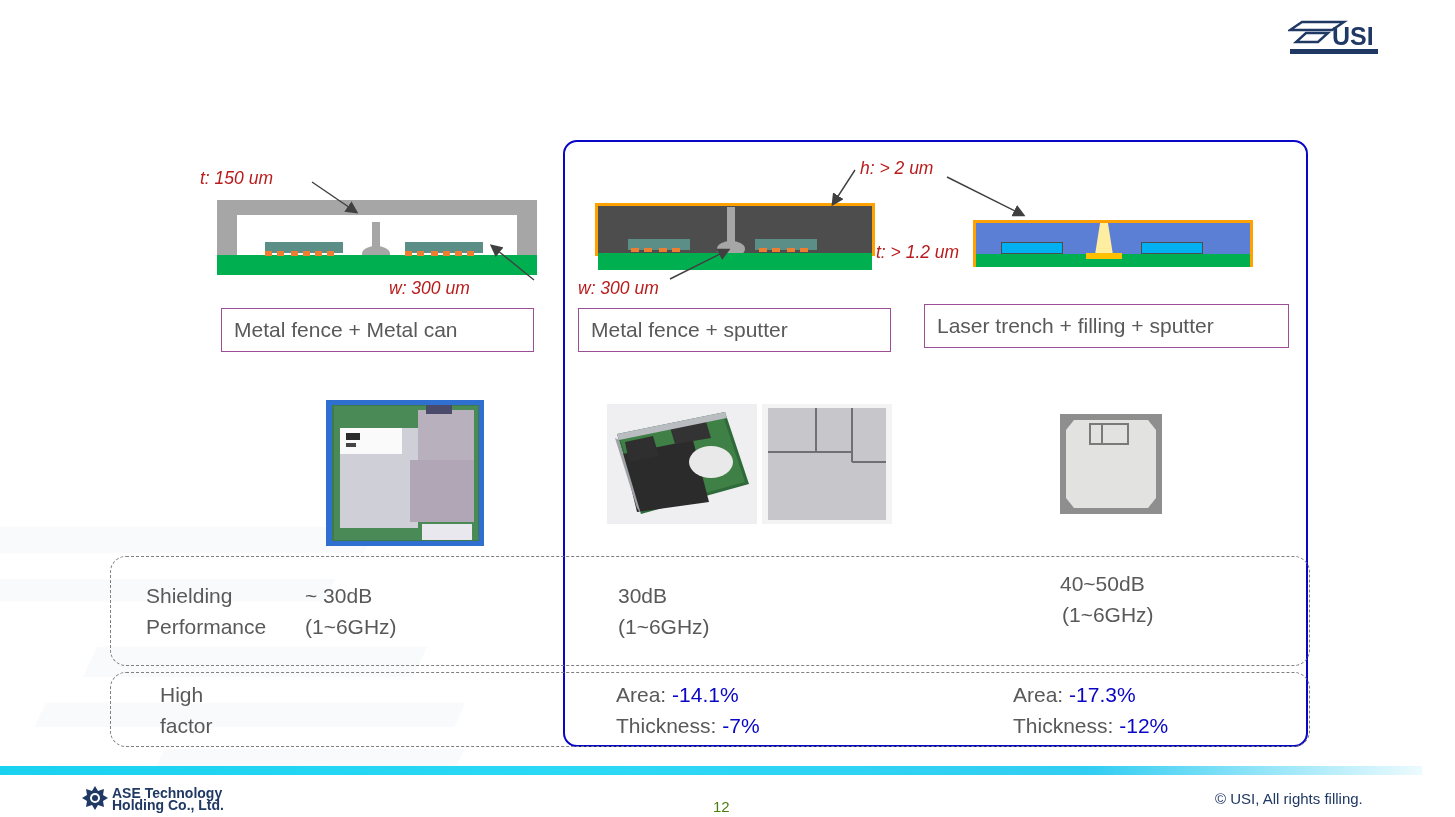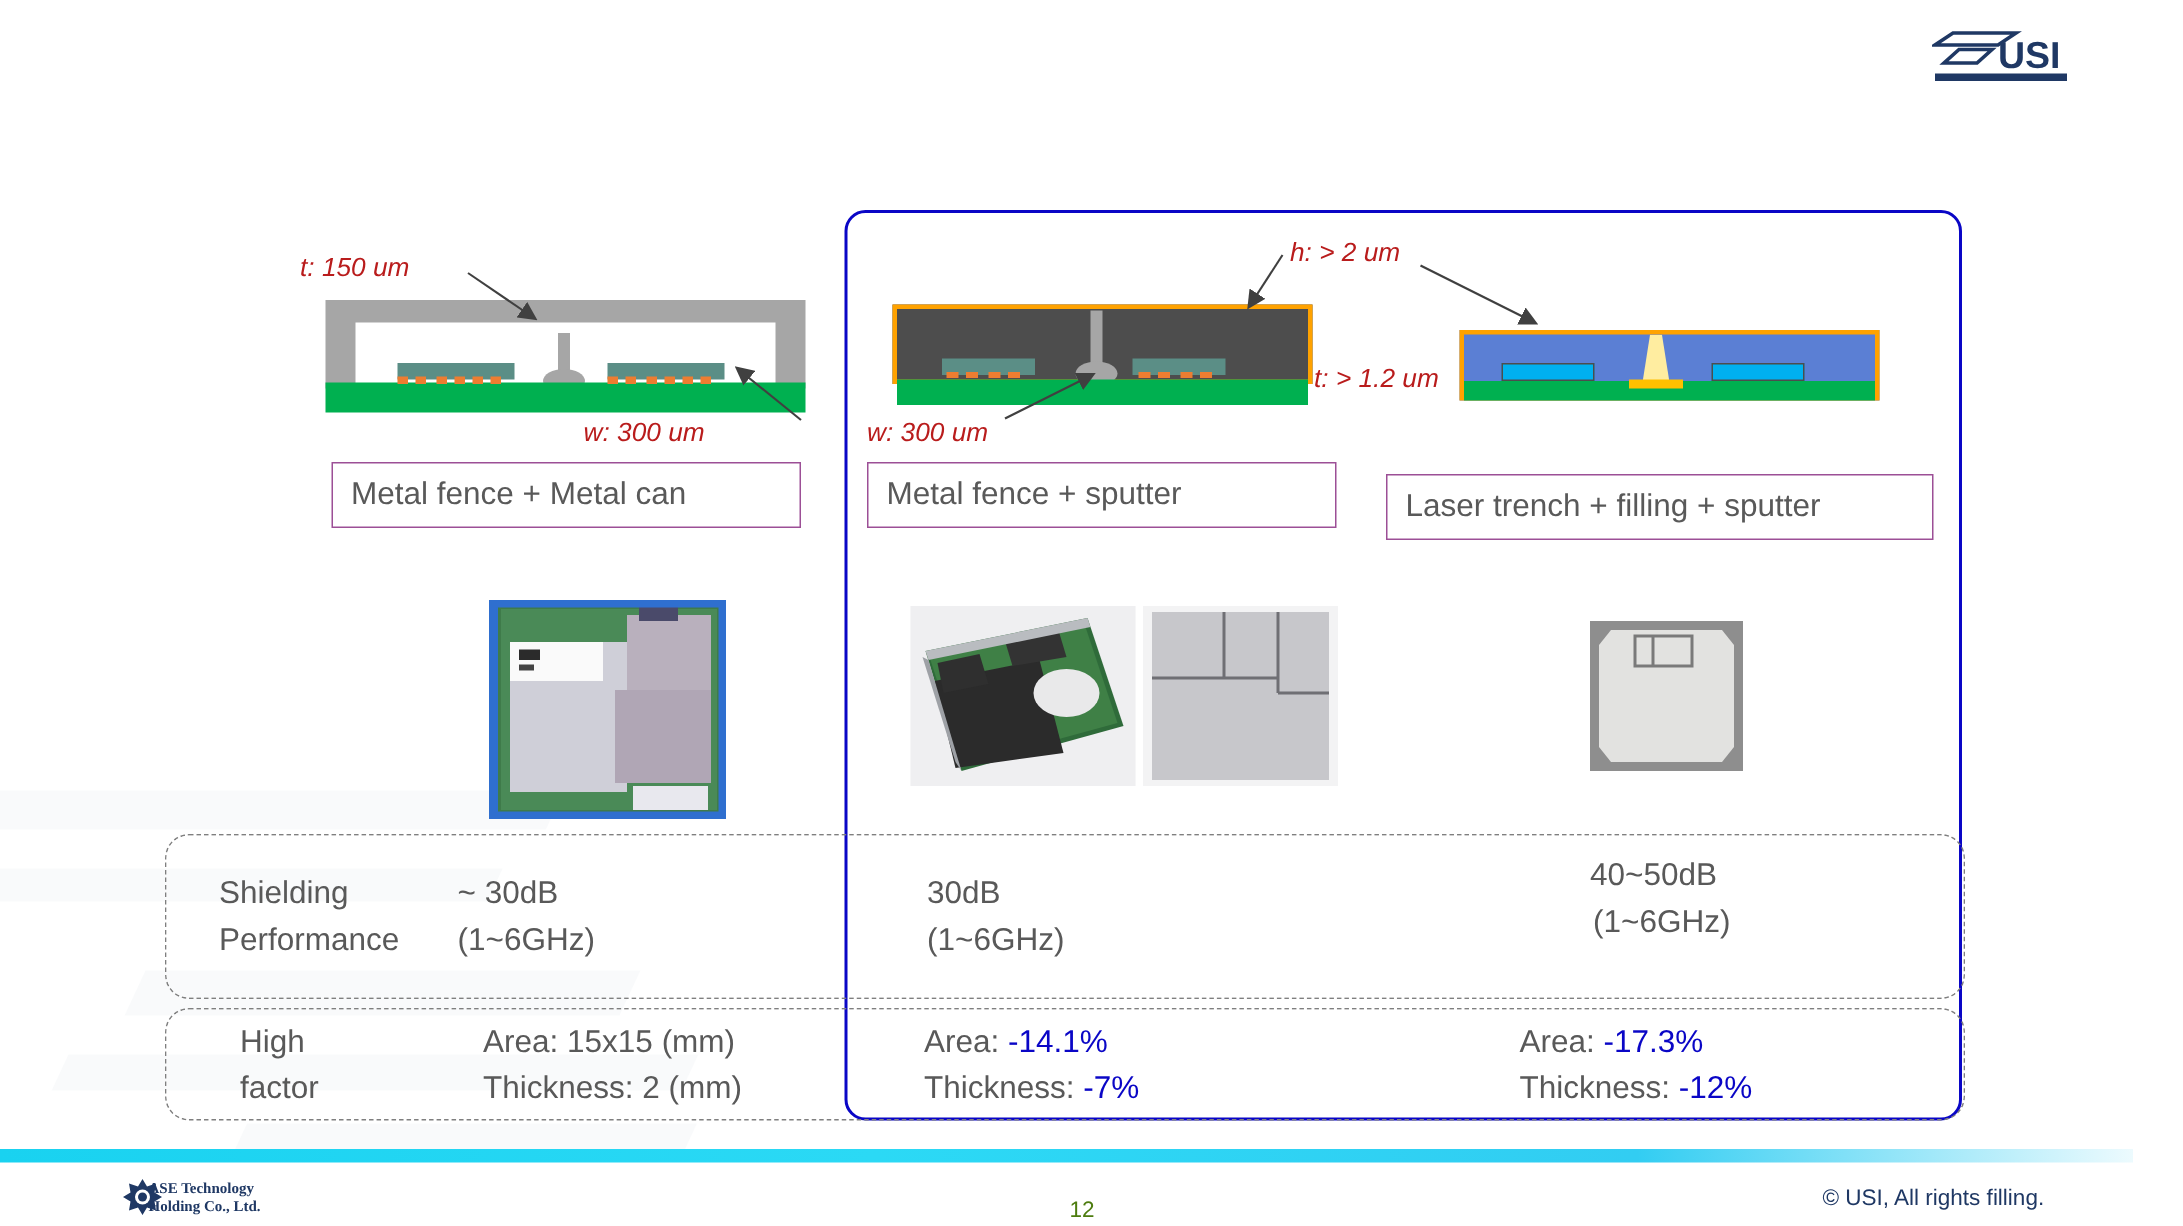"Laser trench + filling +" #m3 { top: 316px -> 304px }
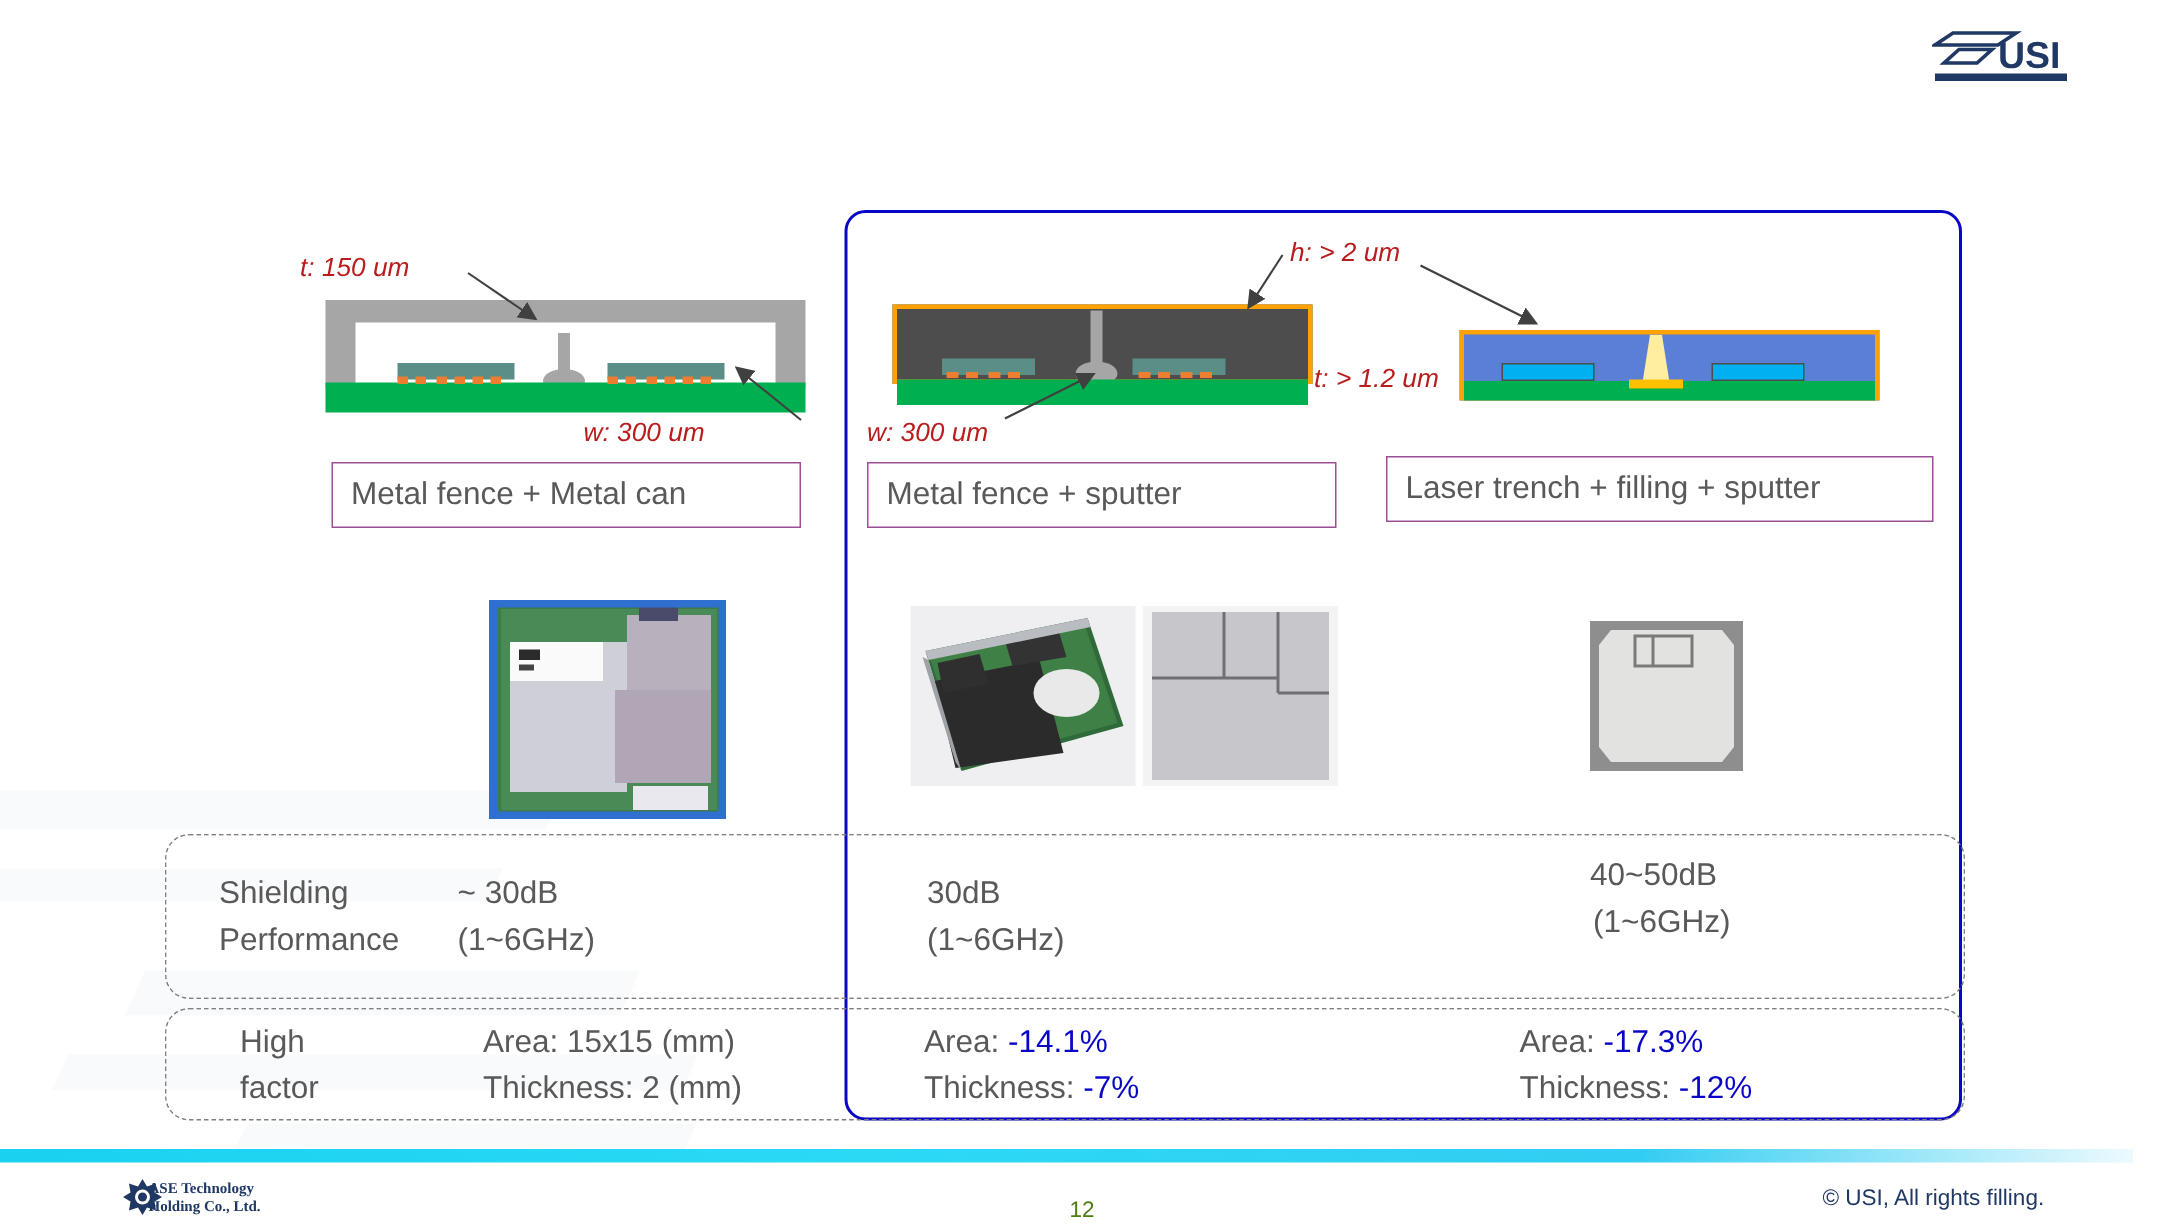"Area: 15x15 (mm)" div.cell { html: <div> <div> <span>Area:</span><span> 15x15 (mm)</span> </div> <div> <span>Thickness:</span><span> 2 (mm)</span> </div> </div> -> none }
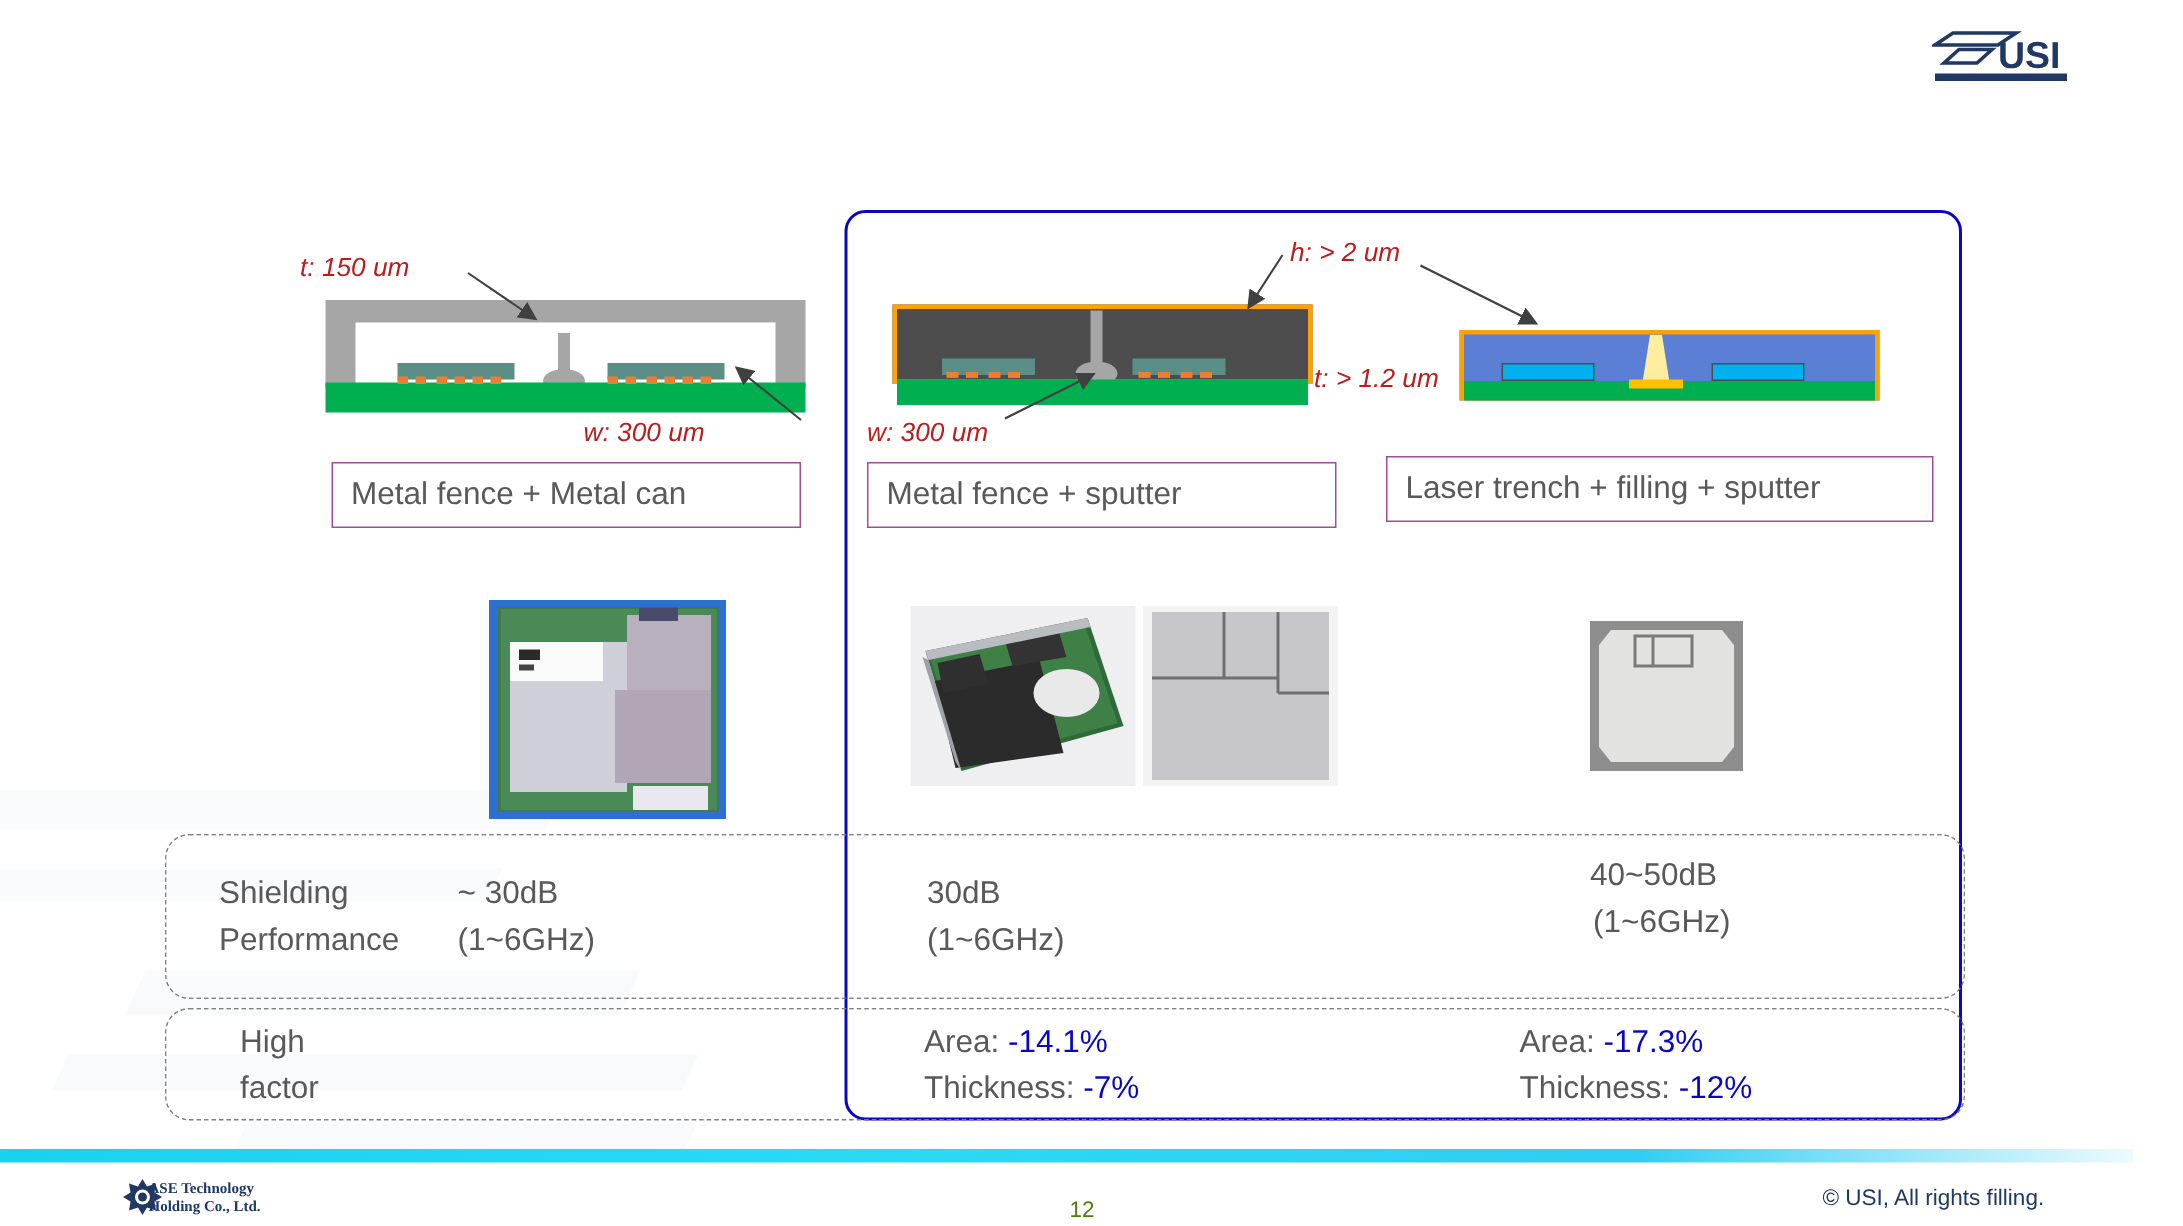"ASE Technology" .ase-text { font-family: Liberation Serif, serif -> none; font-size: 10px -> 14px; left: 99px -> 112px }
